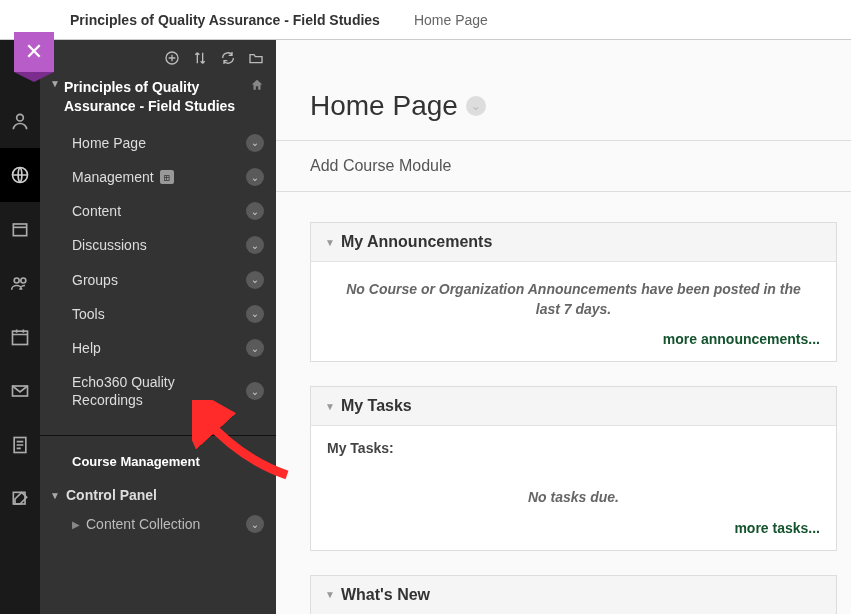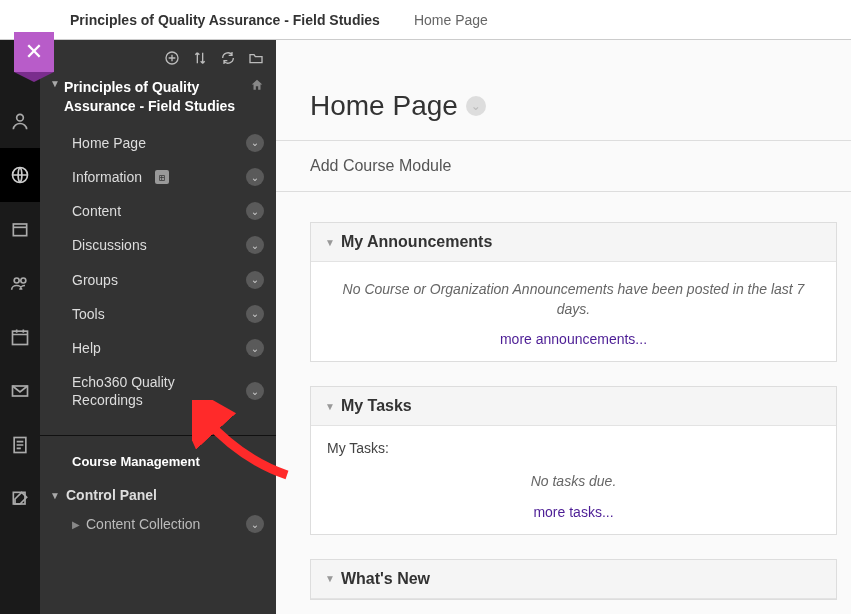"Information" span.label { text: Information -> Management }
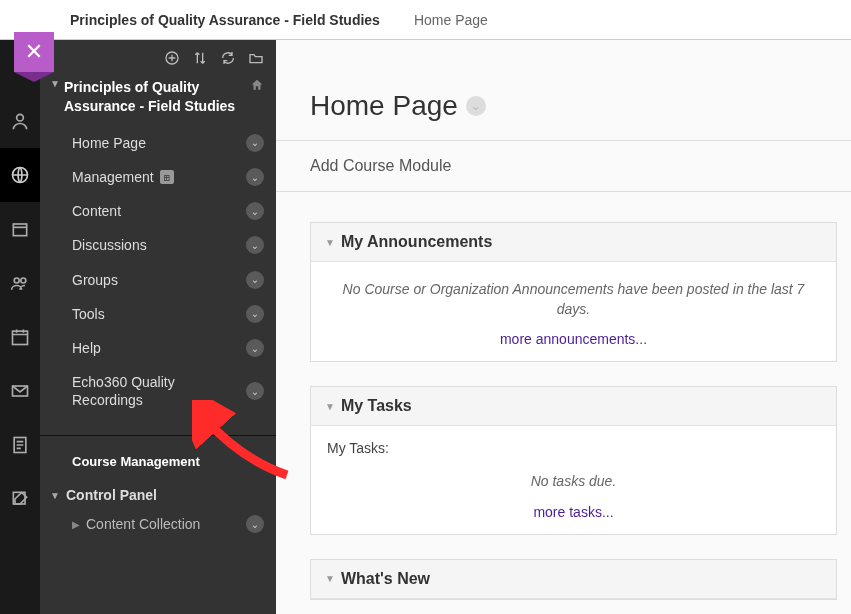"No Course or Organization Announcements" .card-body { font-weight: none -> bold }
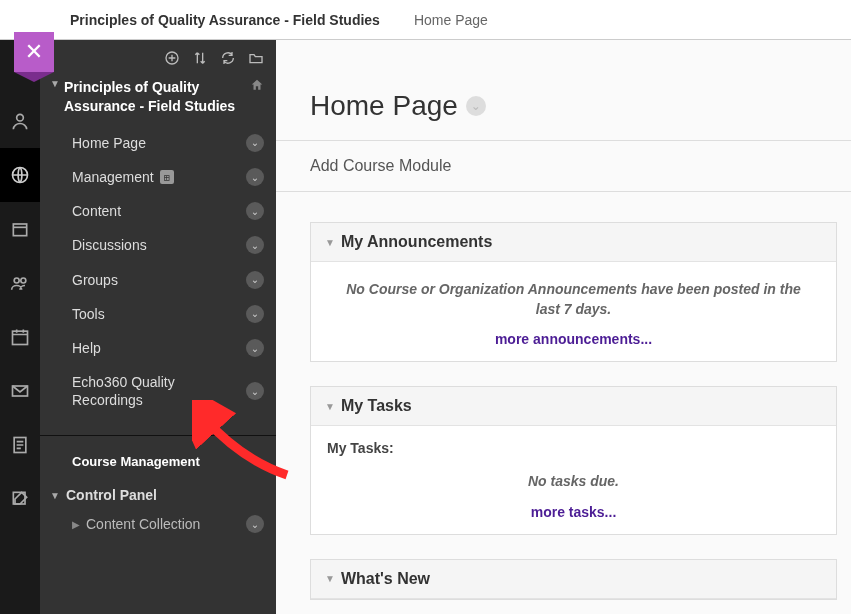"more announcements..." .card-body .more { color: #4c1d95 -> #14532d; text-align: center -> right }
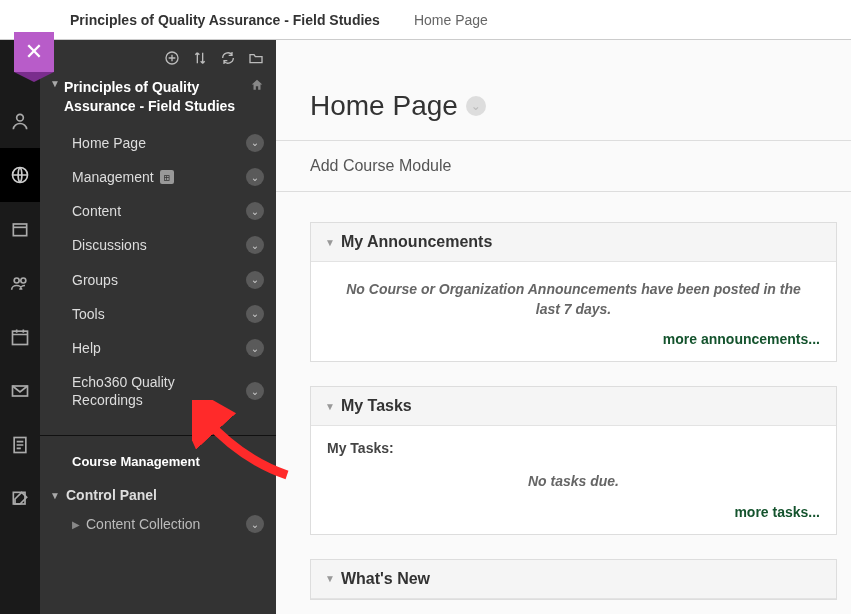"My Tasks:" .card-body .sub { margin-bottom: 12px -> 28px }
